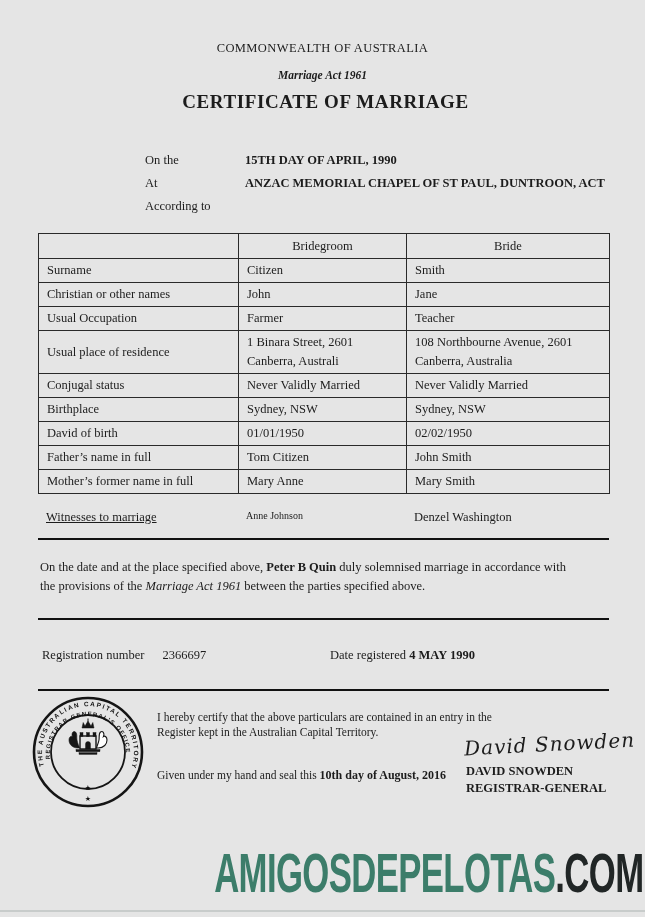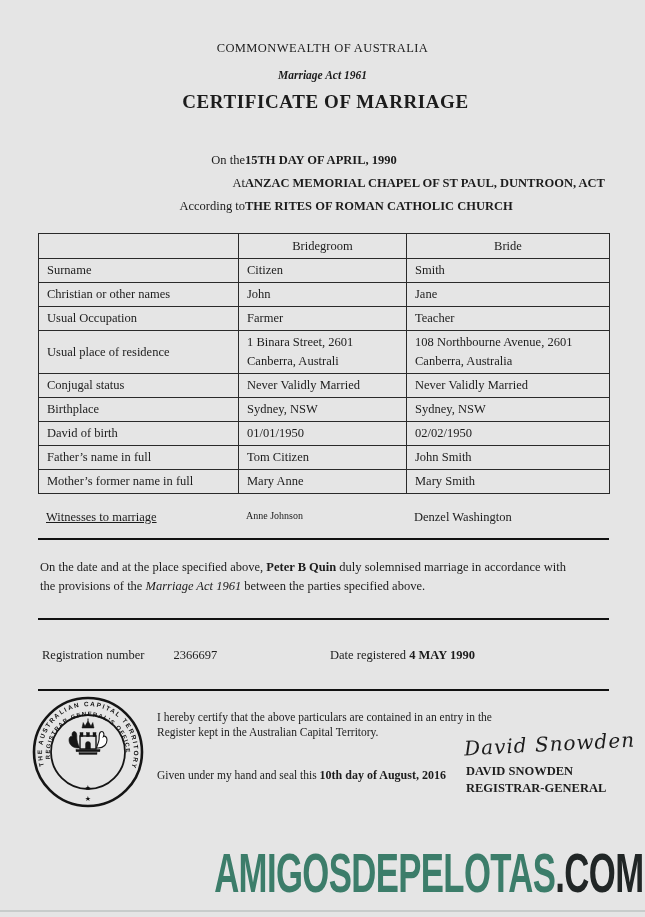"On the" .cer-row { text-align: right -> none }
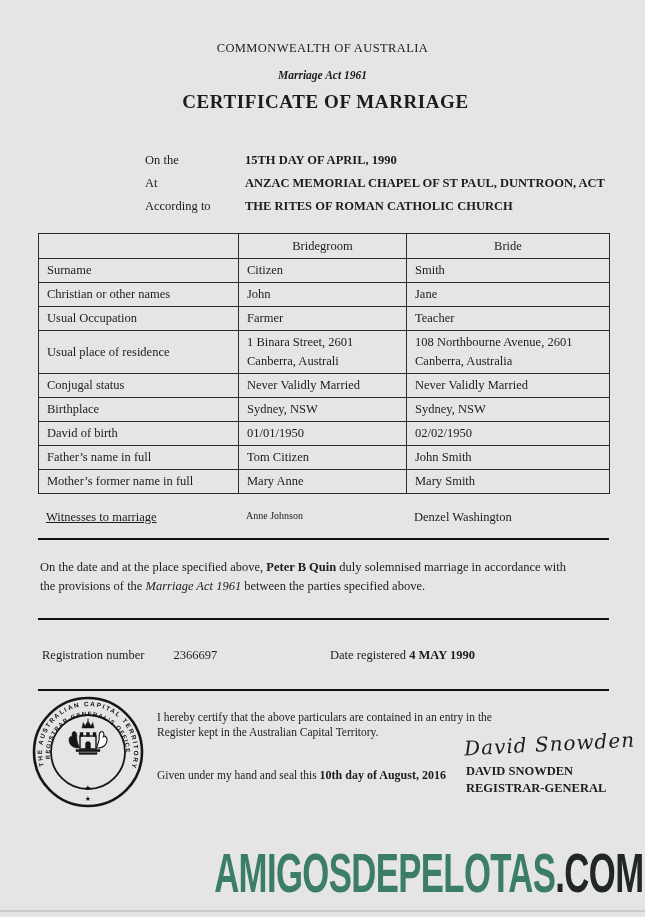"THE RITES OF ROMAN CATHOLIC" span.cer-value { html: <span>THE RITES OF ROMAN CATHOLIC CHURCH</span> -> none }
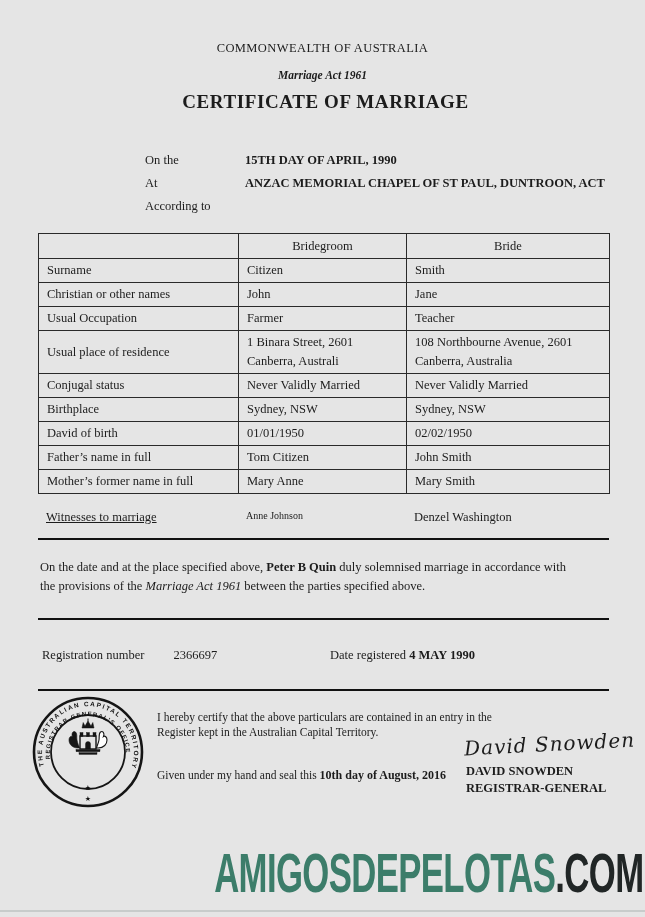"2366697" .reg-number { margin-left: 26px -> 15px }
